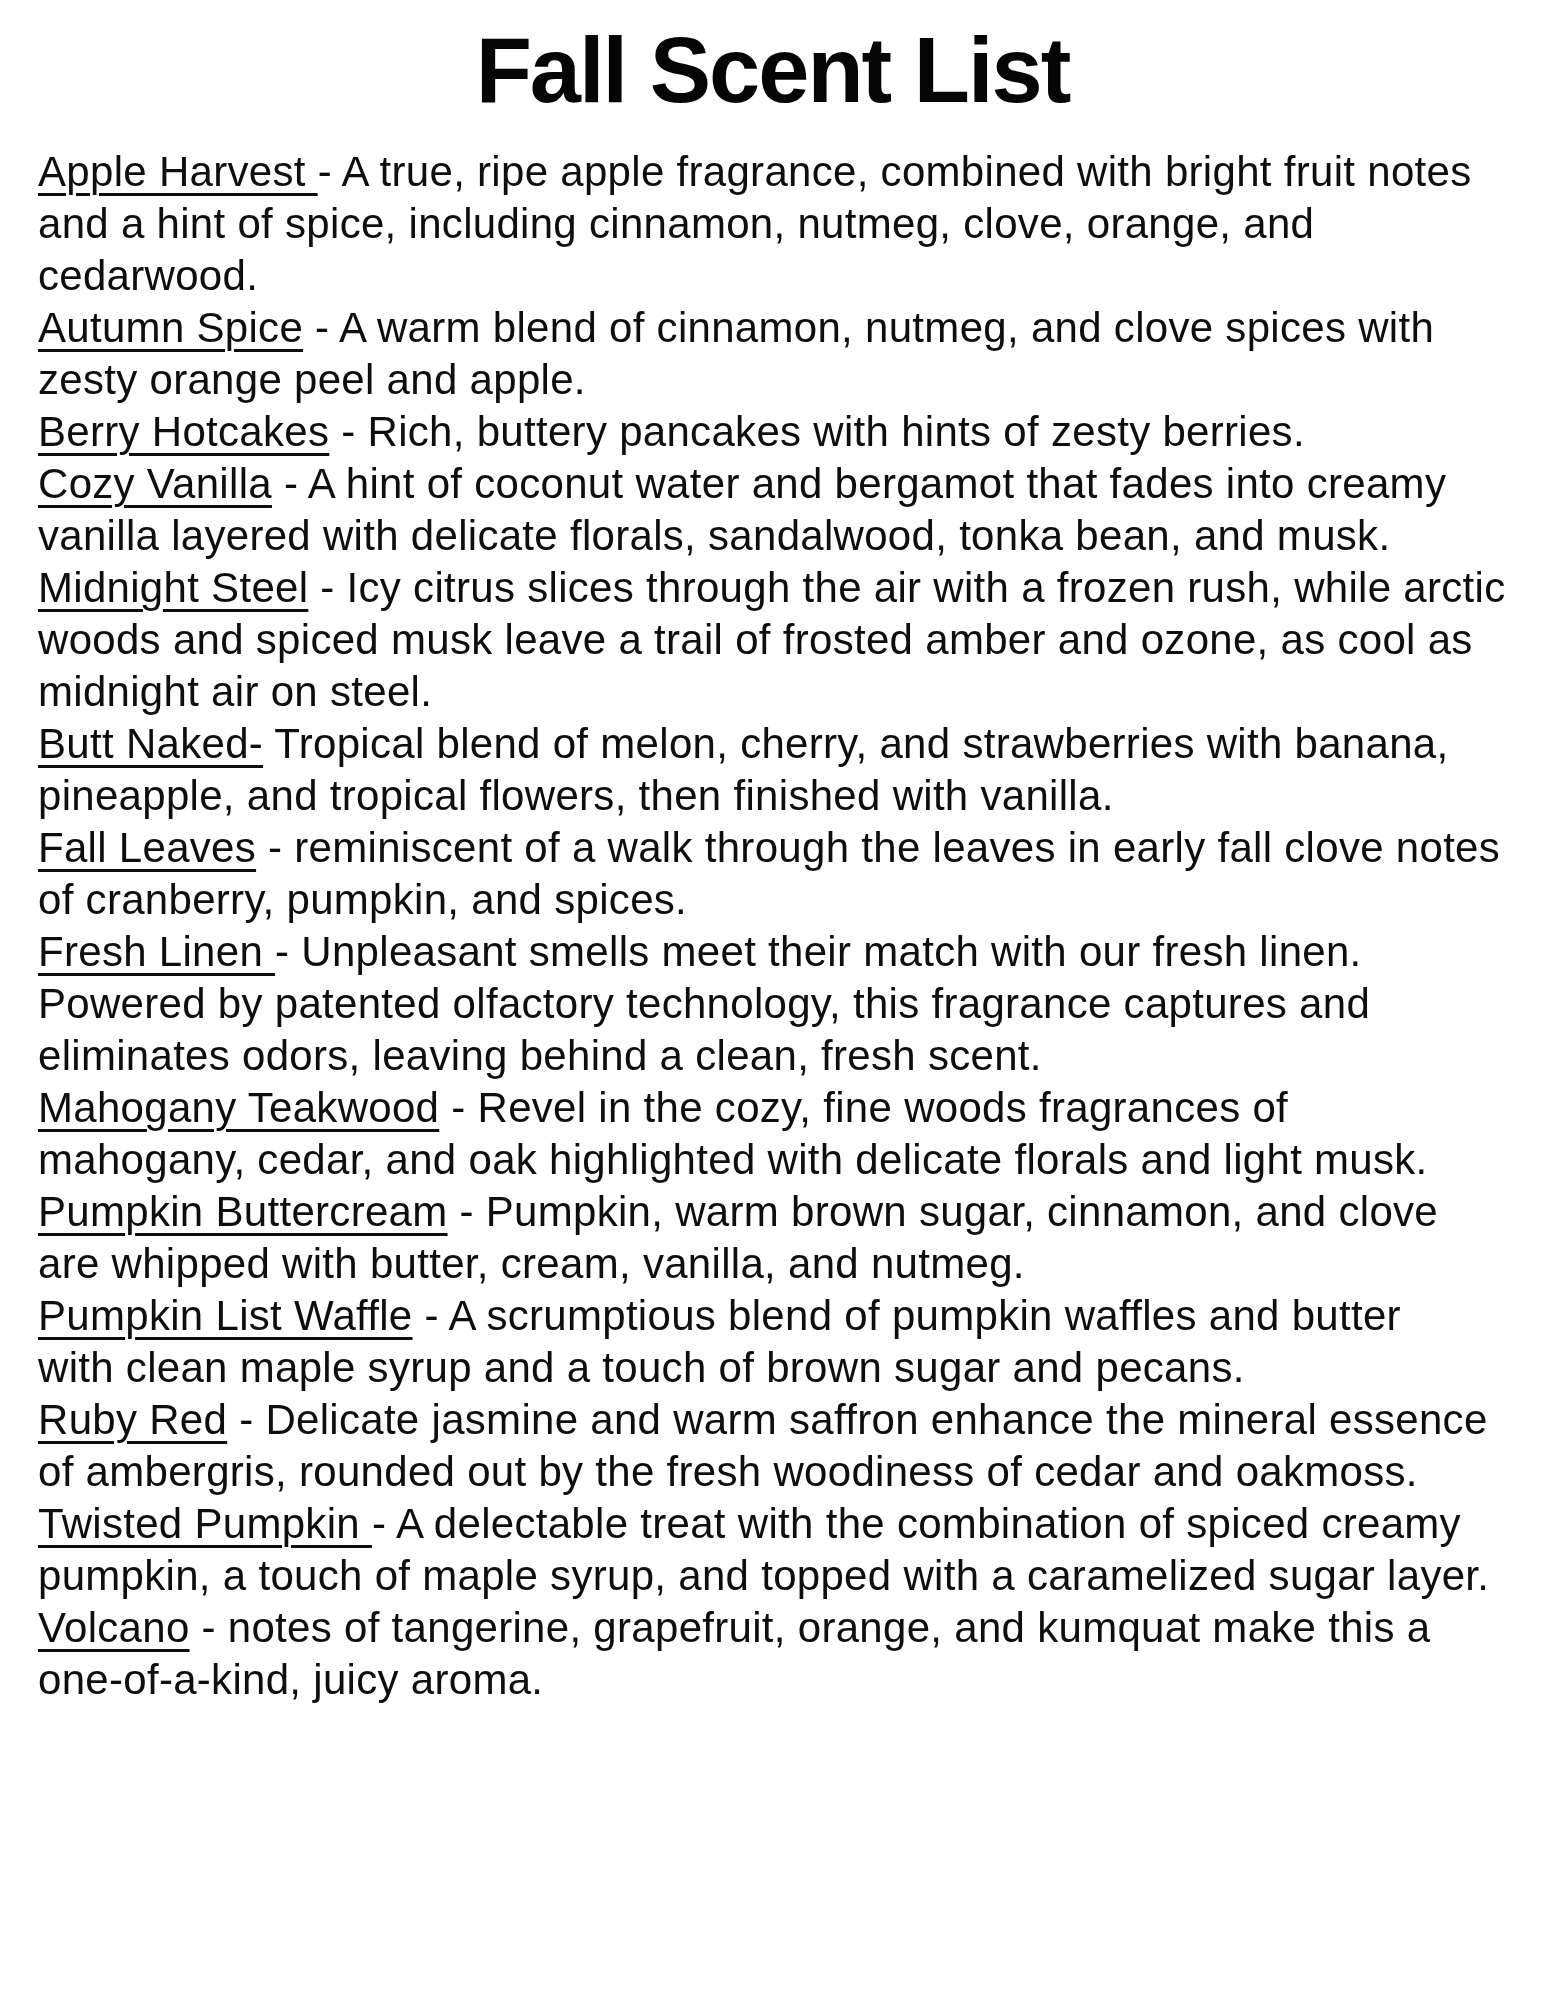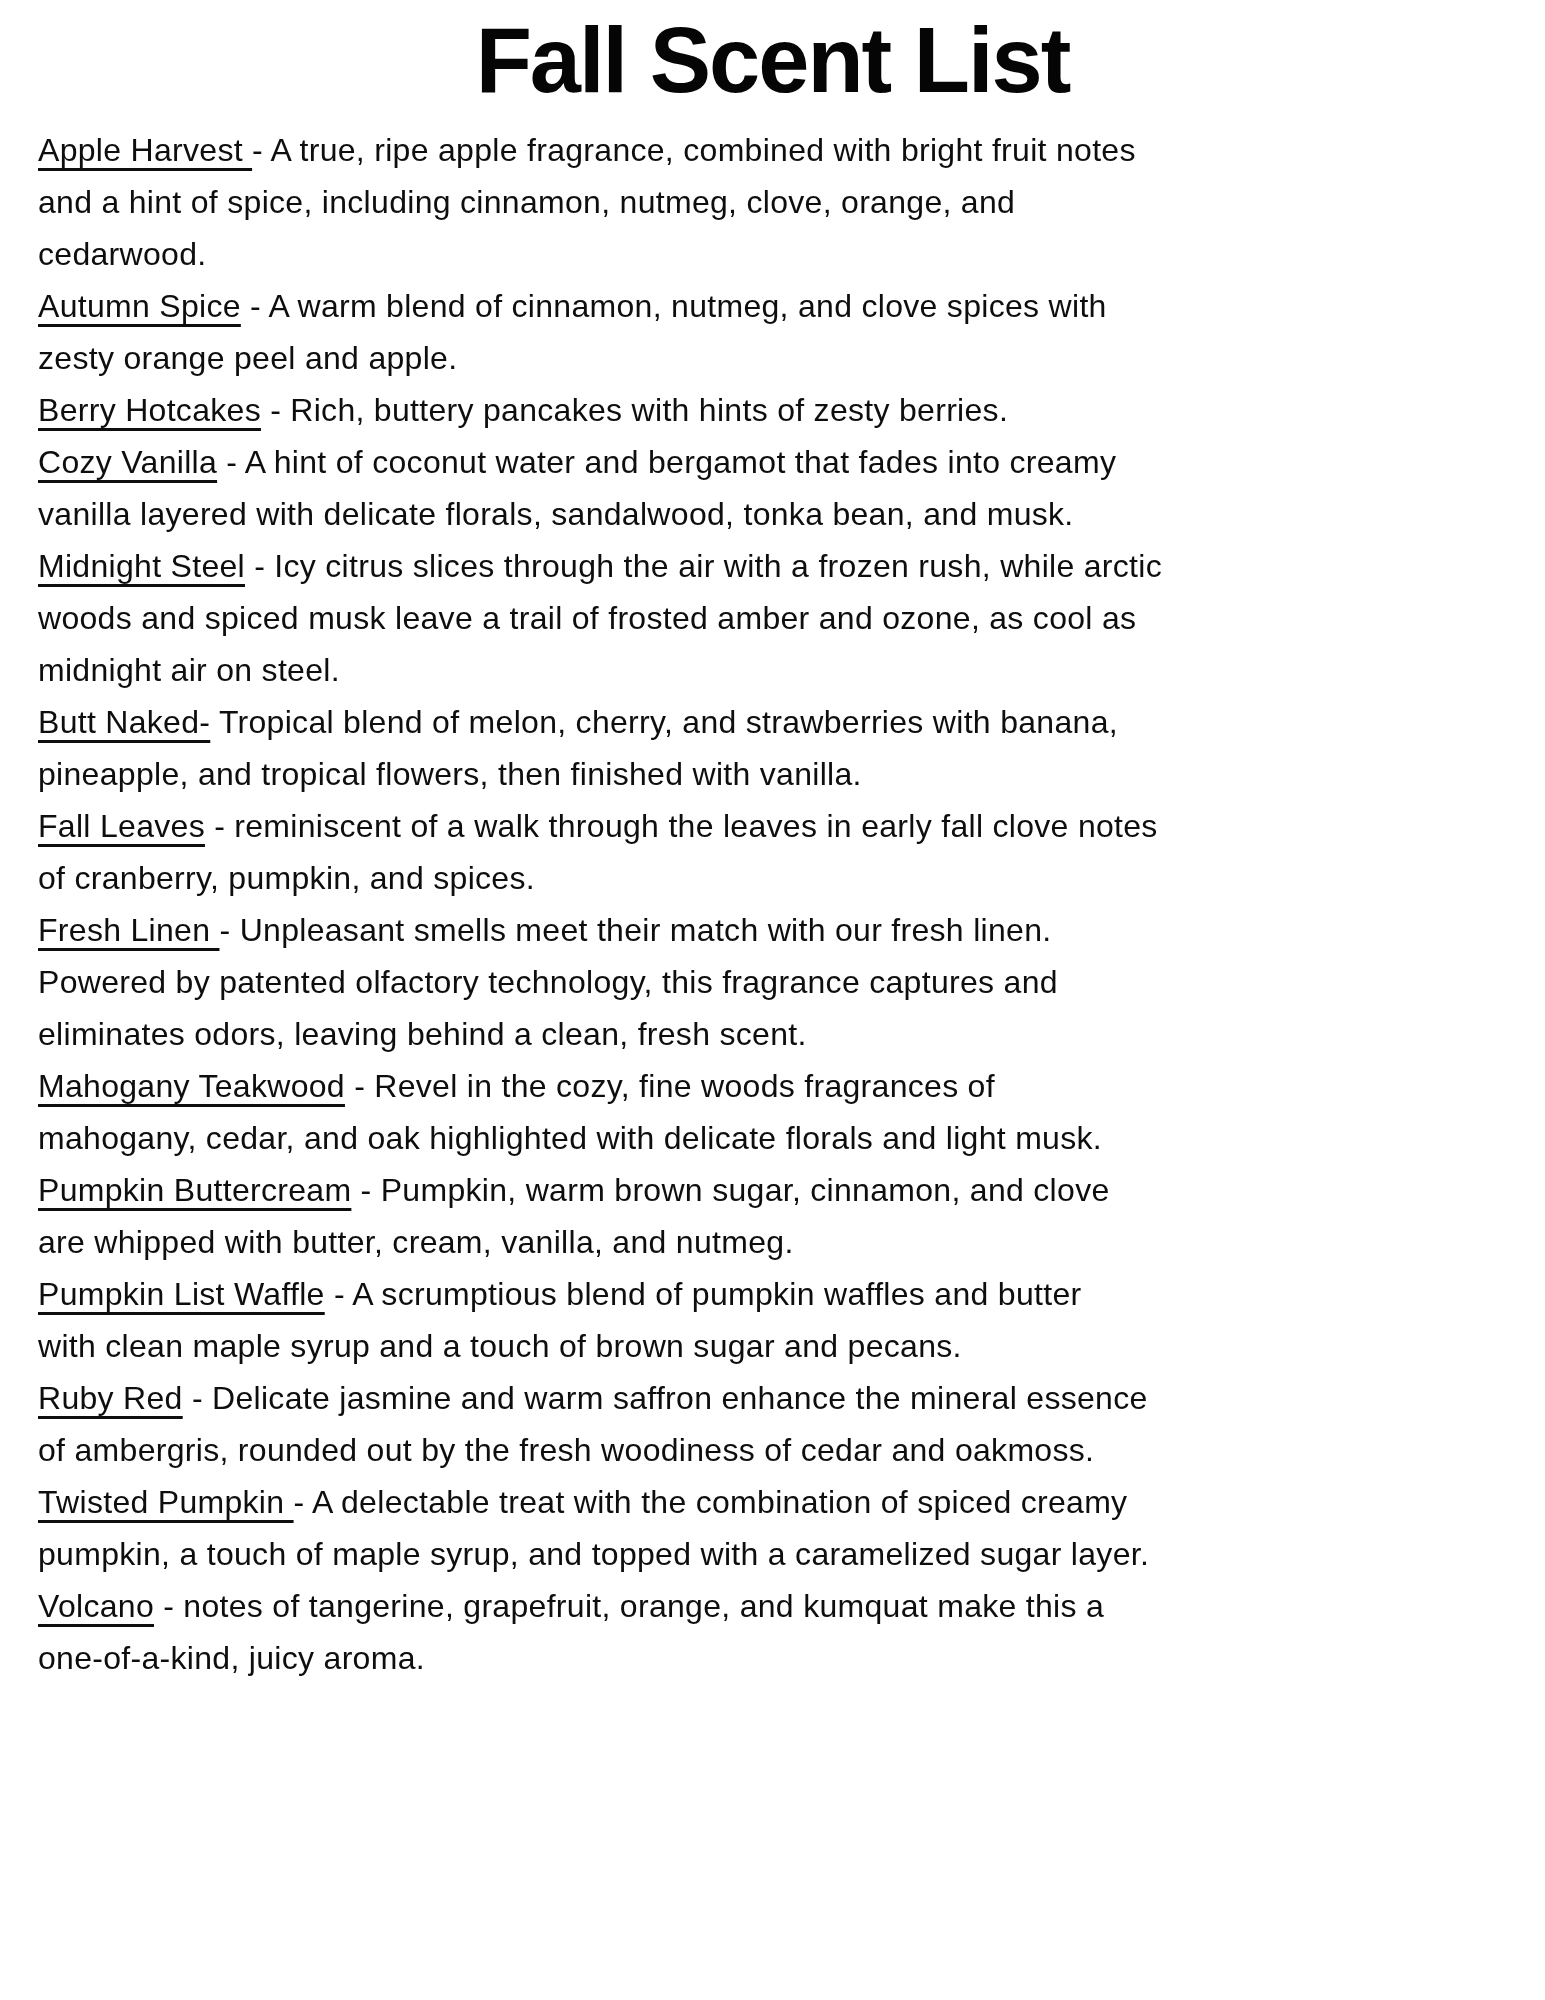"Fall Scent List" .page-title { padding-top: 8px -> 18px }
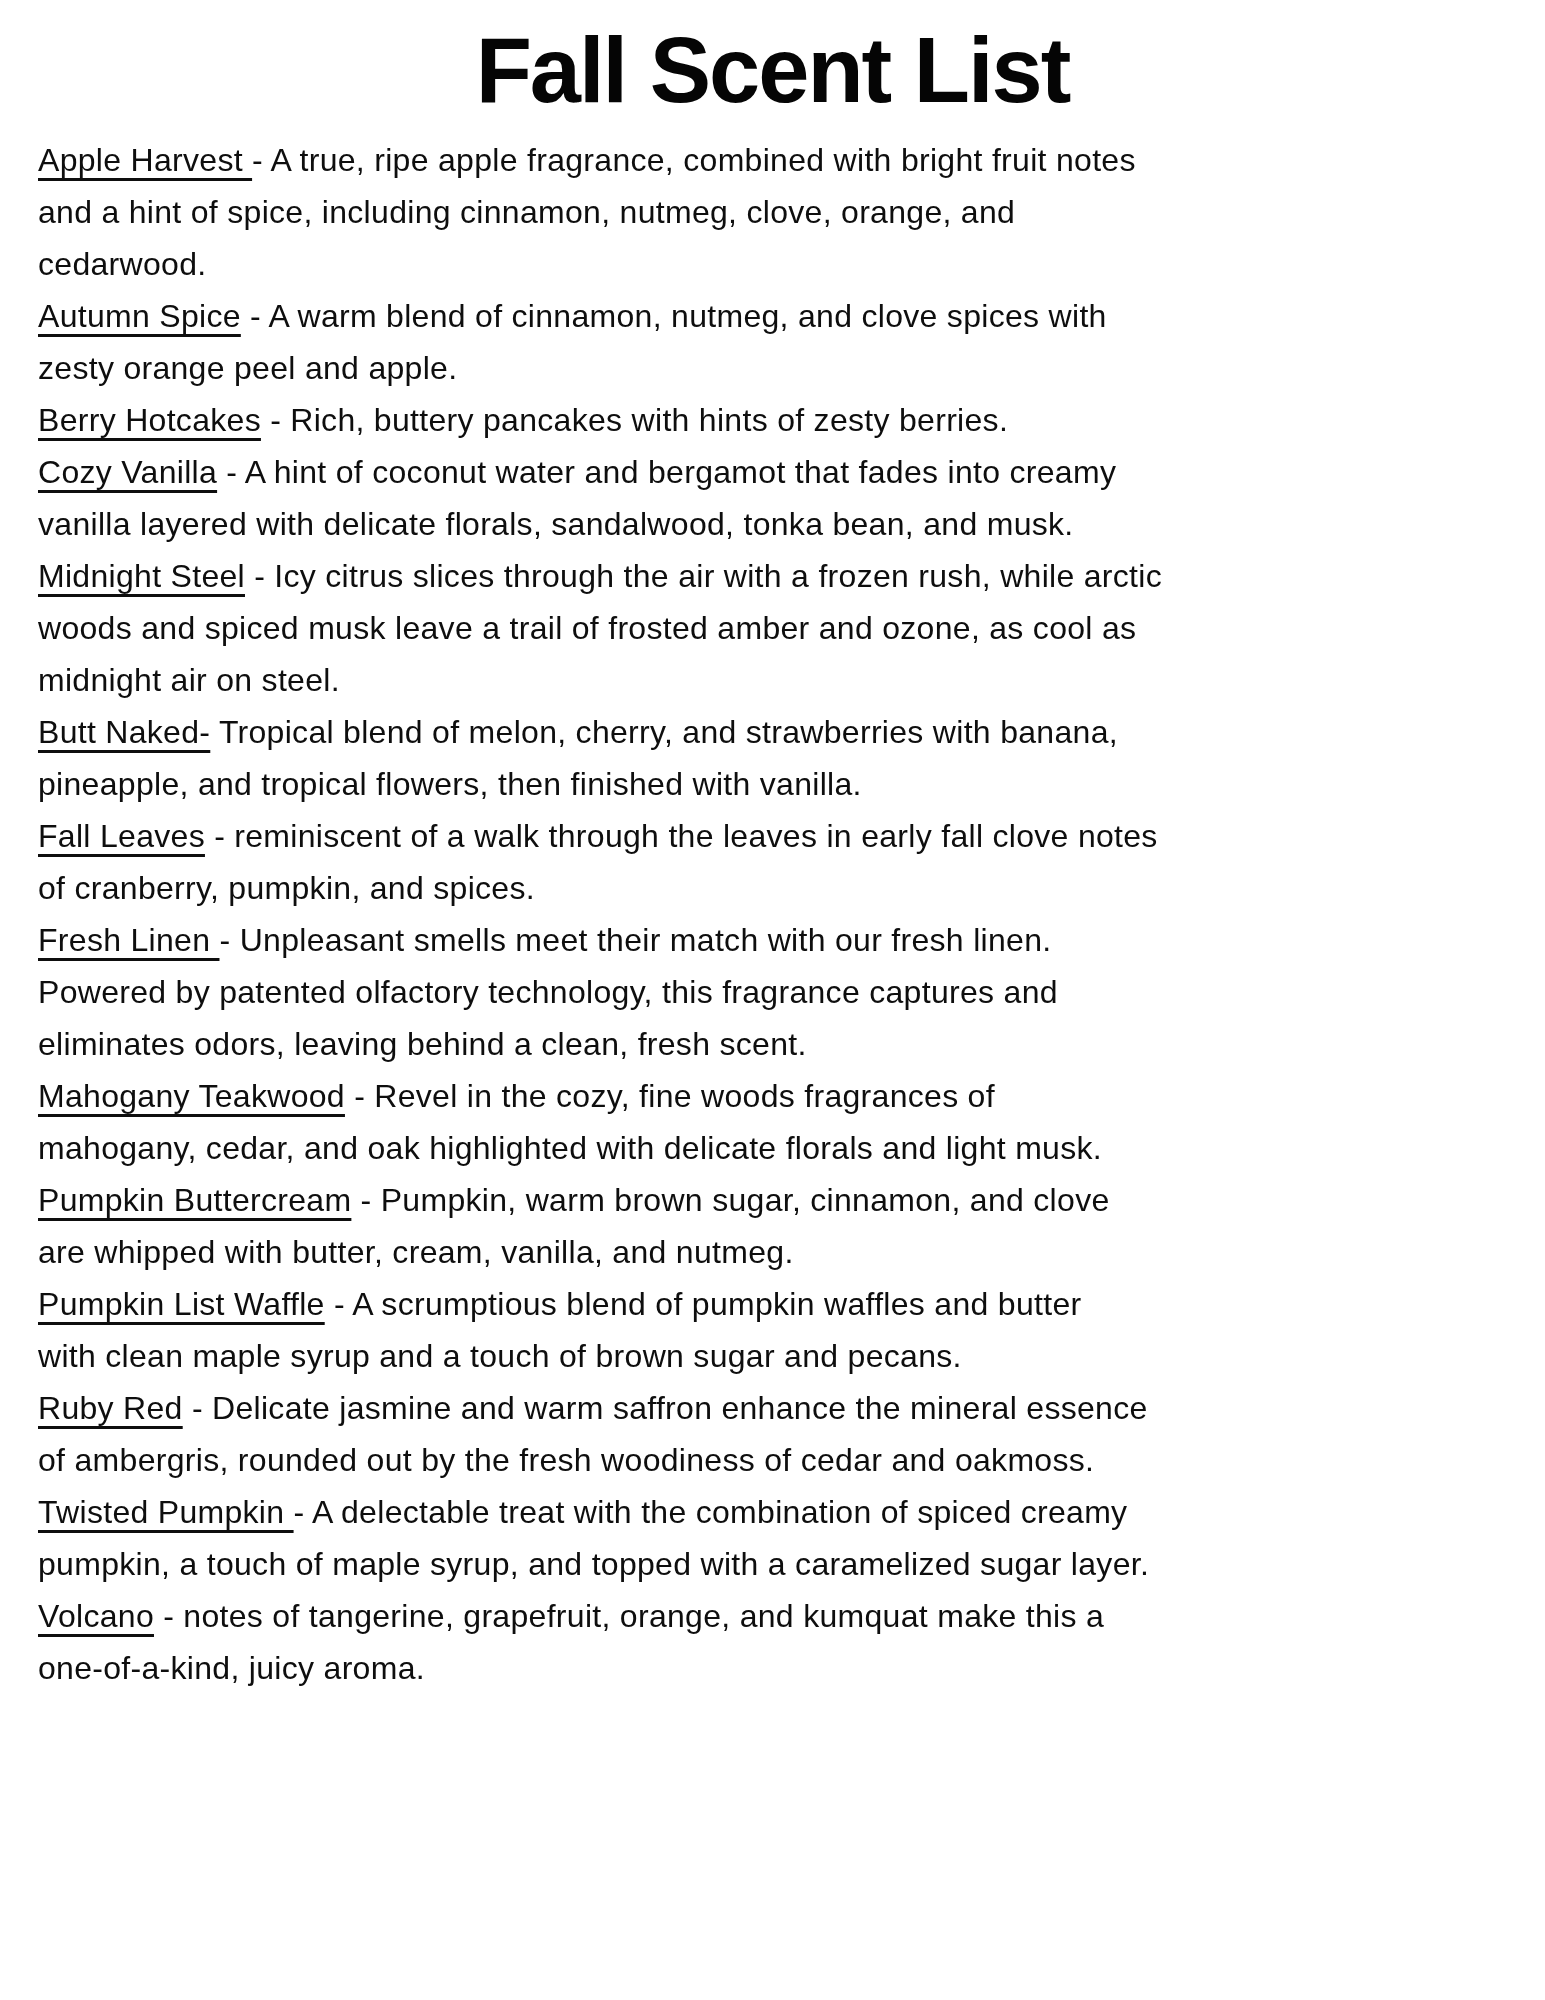"Apple Harvest - A true," .scent-list { font-size: 32px -> 42px; margin: 12px 8px 0 38px -> 24px 8px 0 38px }
